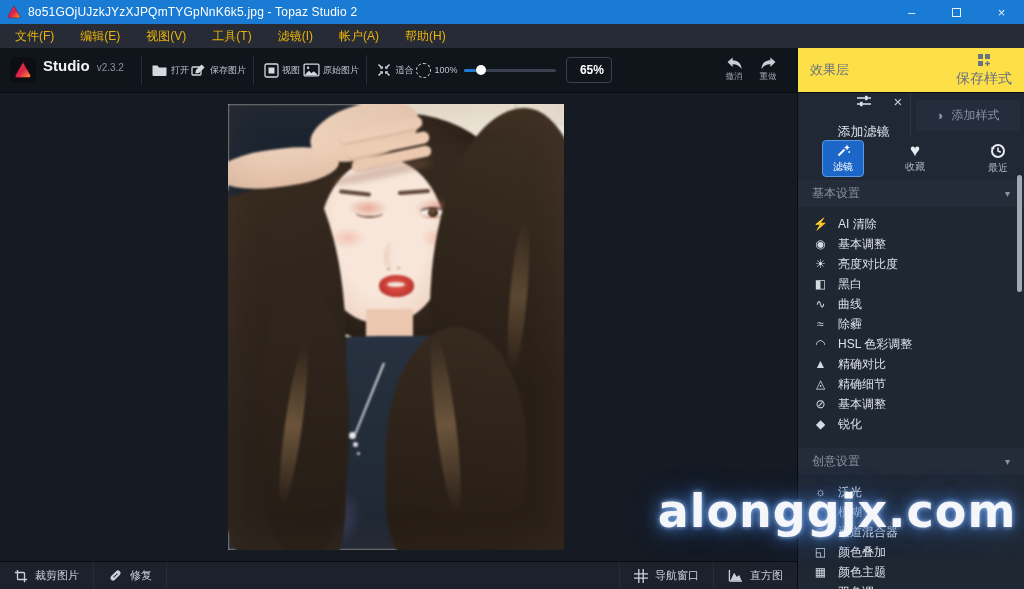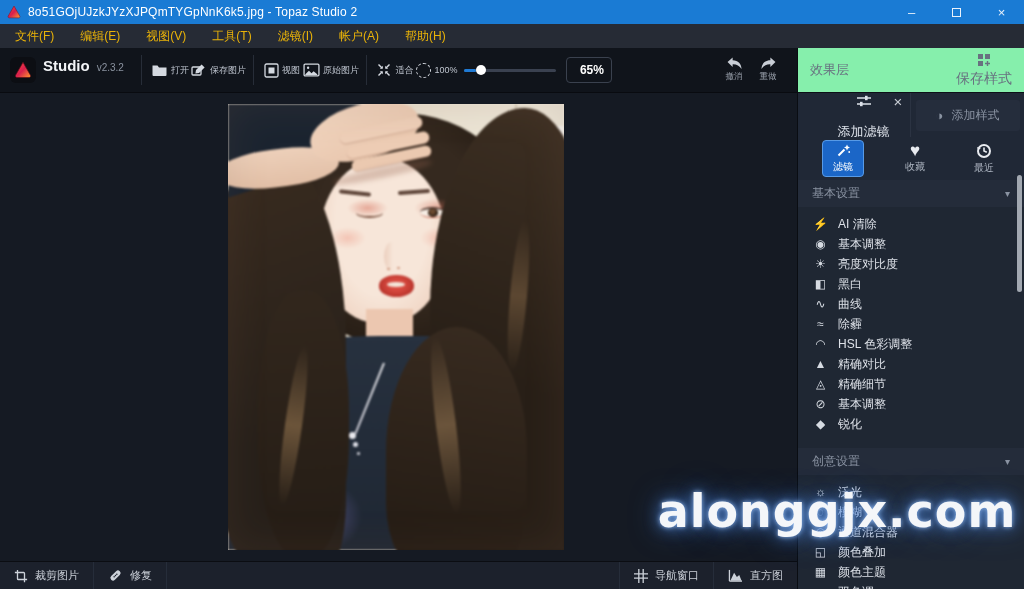"效果层" .panel-top { background: #86efac -> #fde047 }
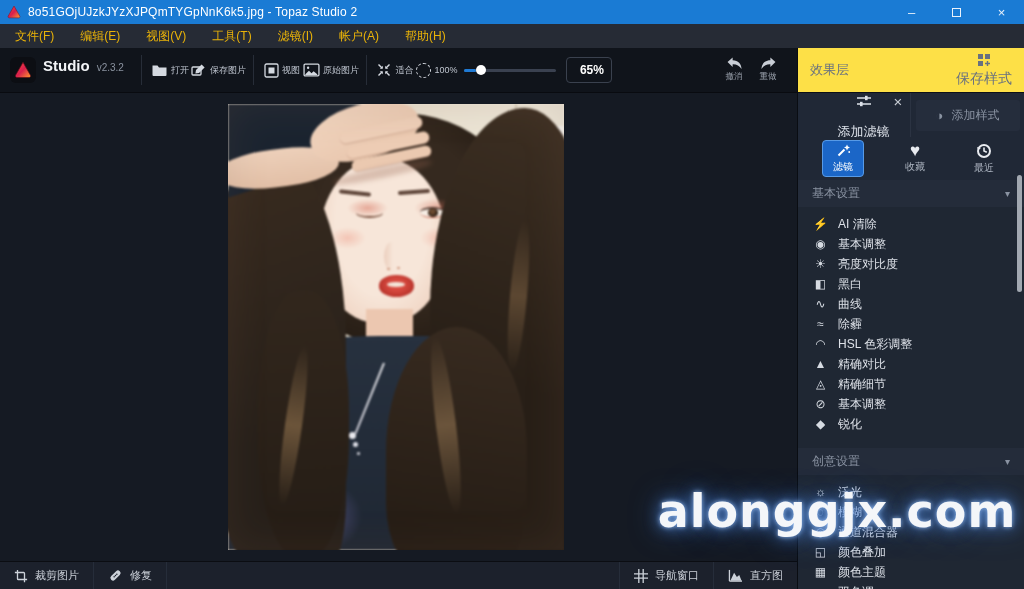"最近" .tab-recent { left: 165px -> 179px }
